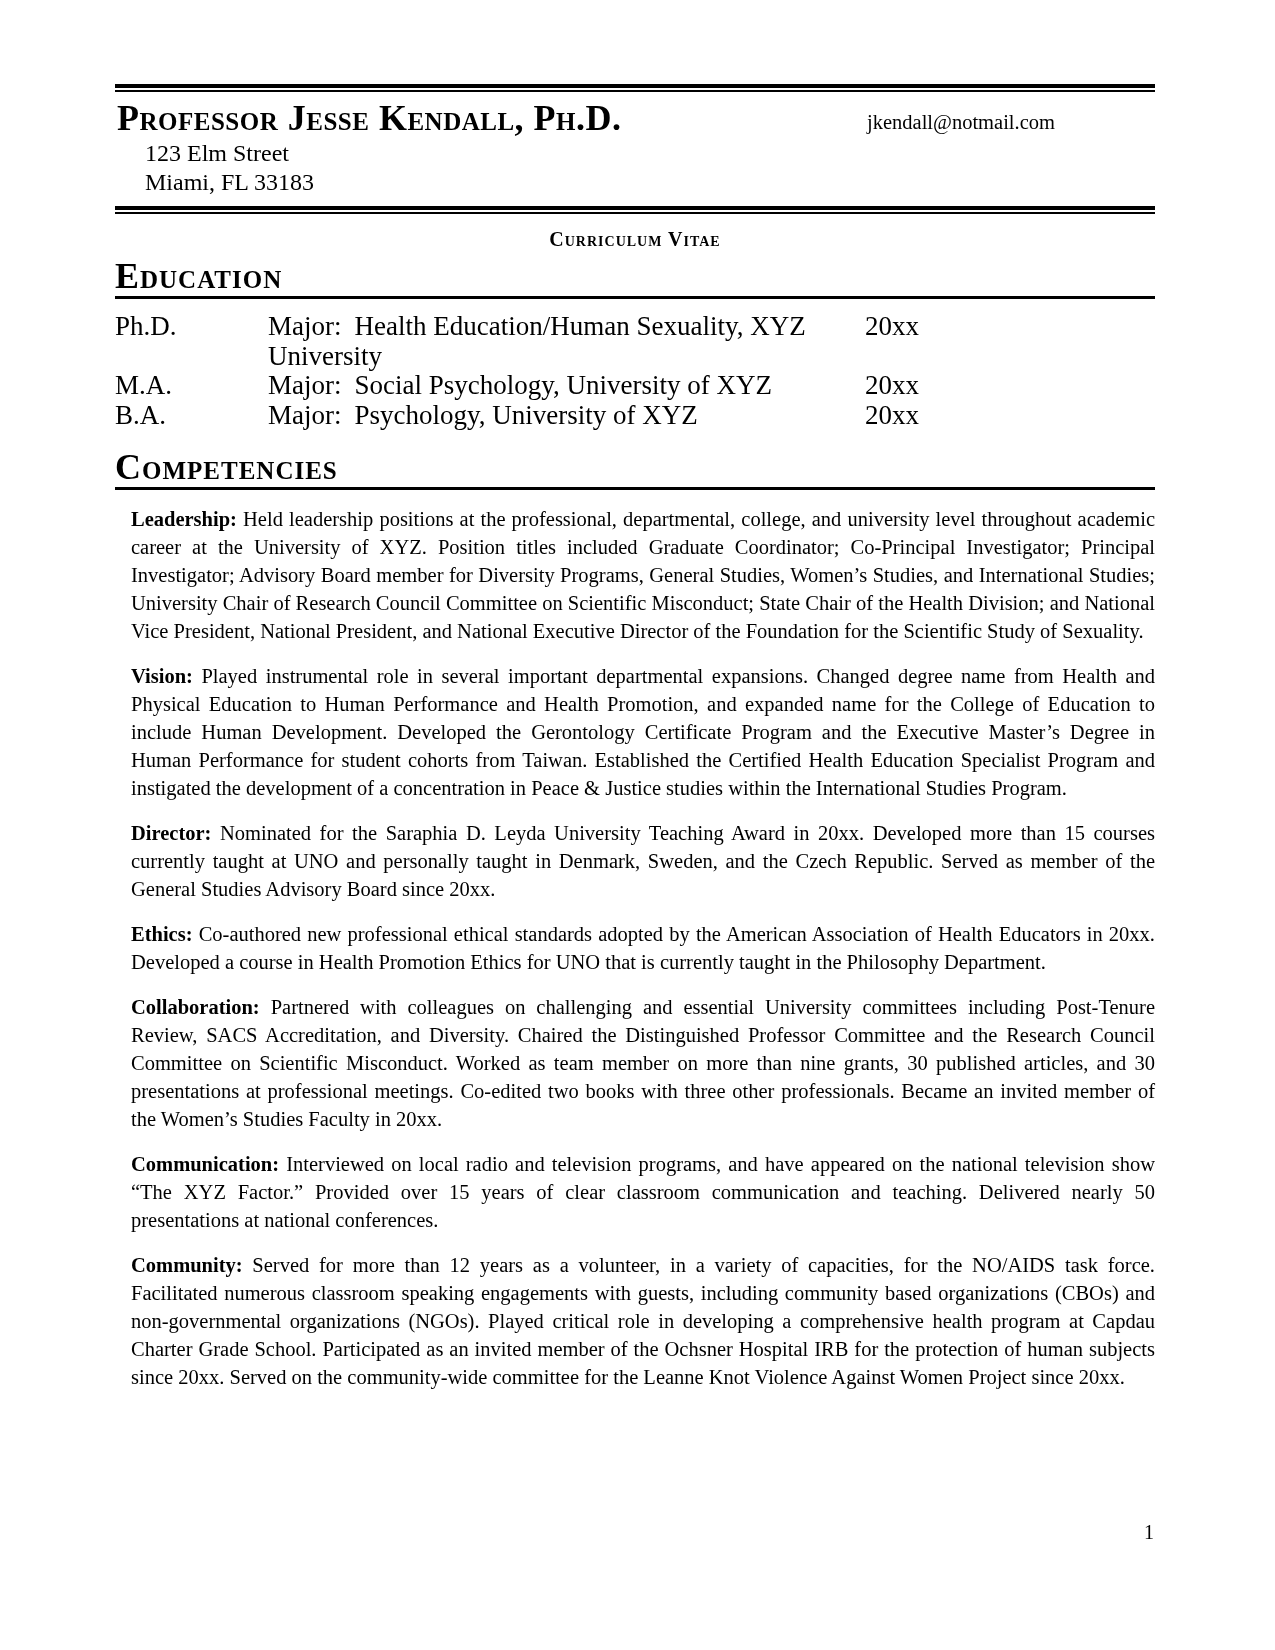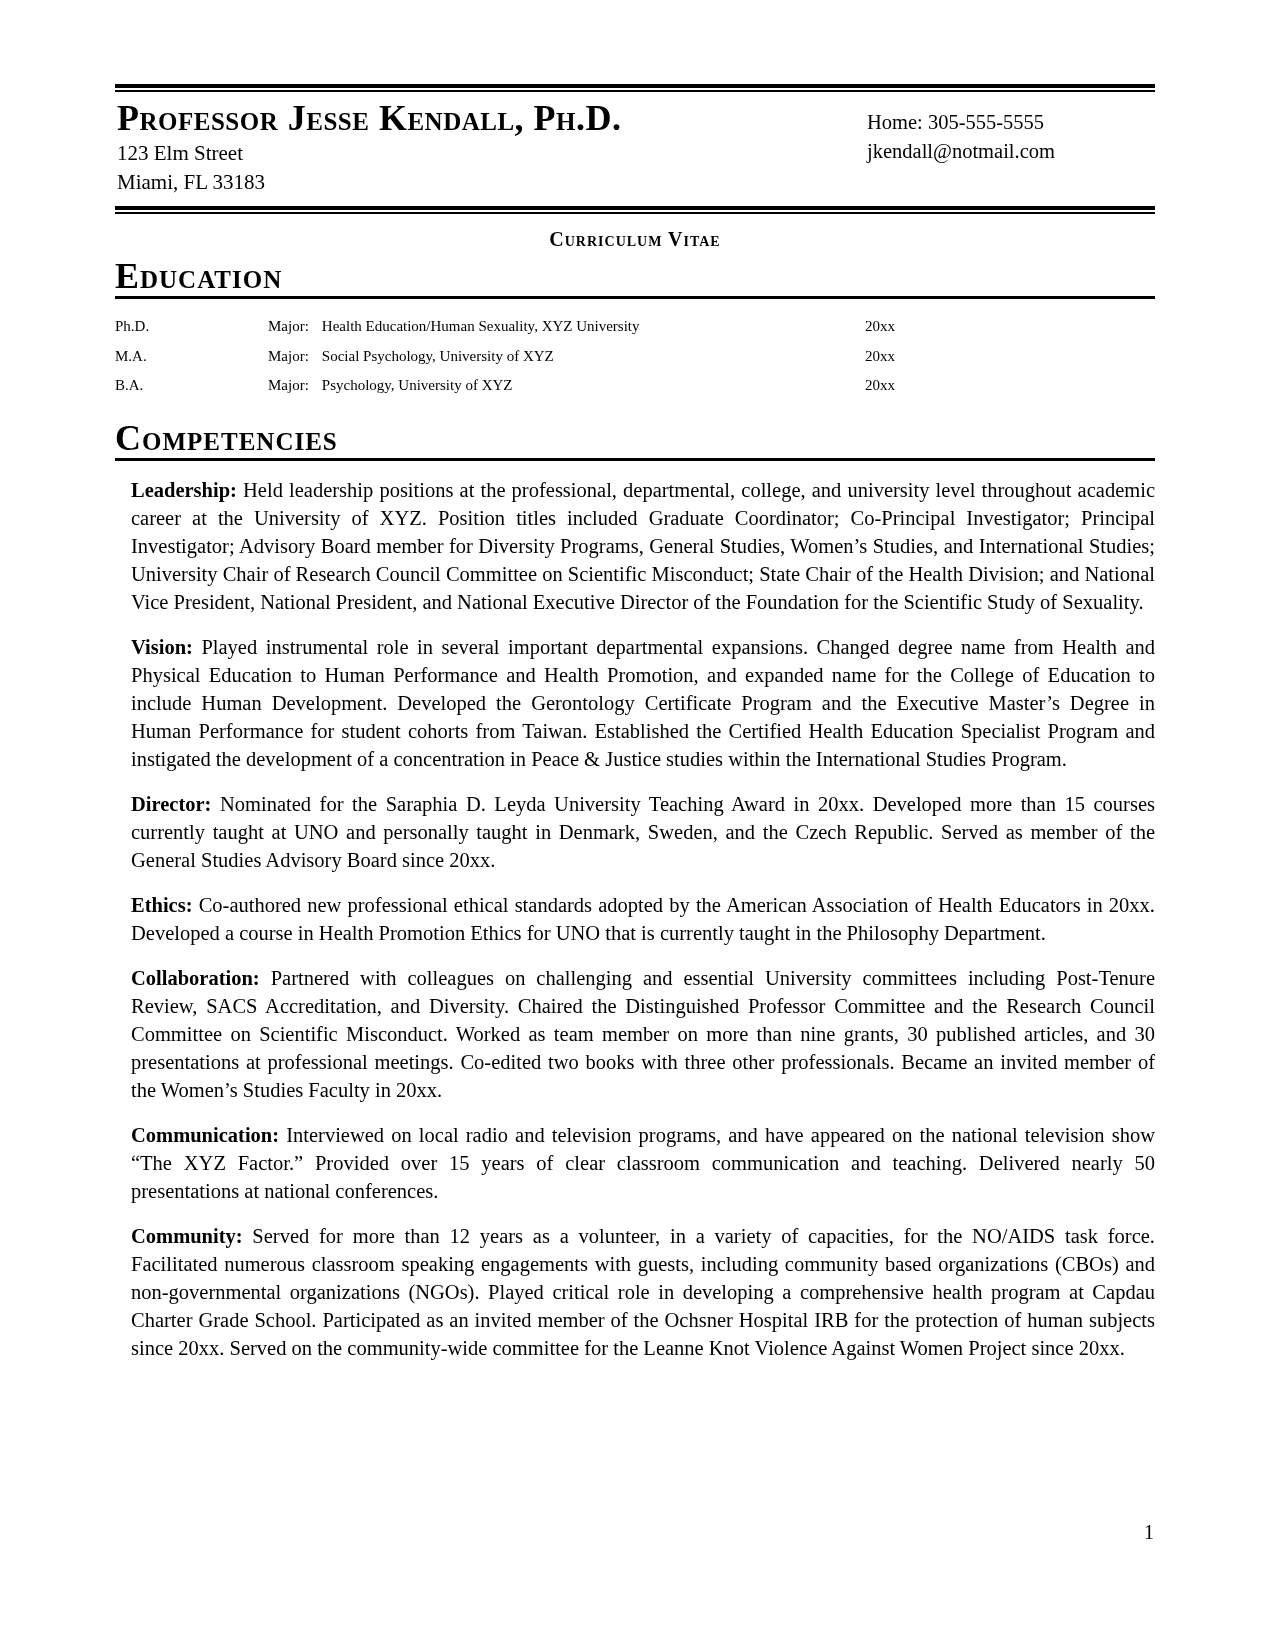"Home: 305-555-5555" div.contact-line { html: <div>Home: 305-555-5555</div> -> none }
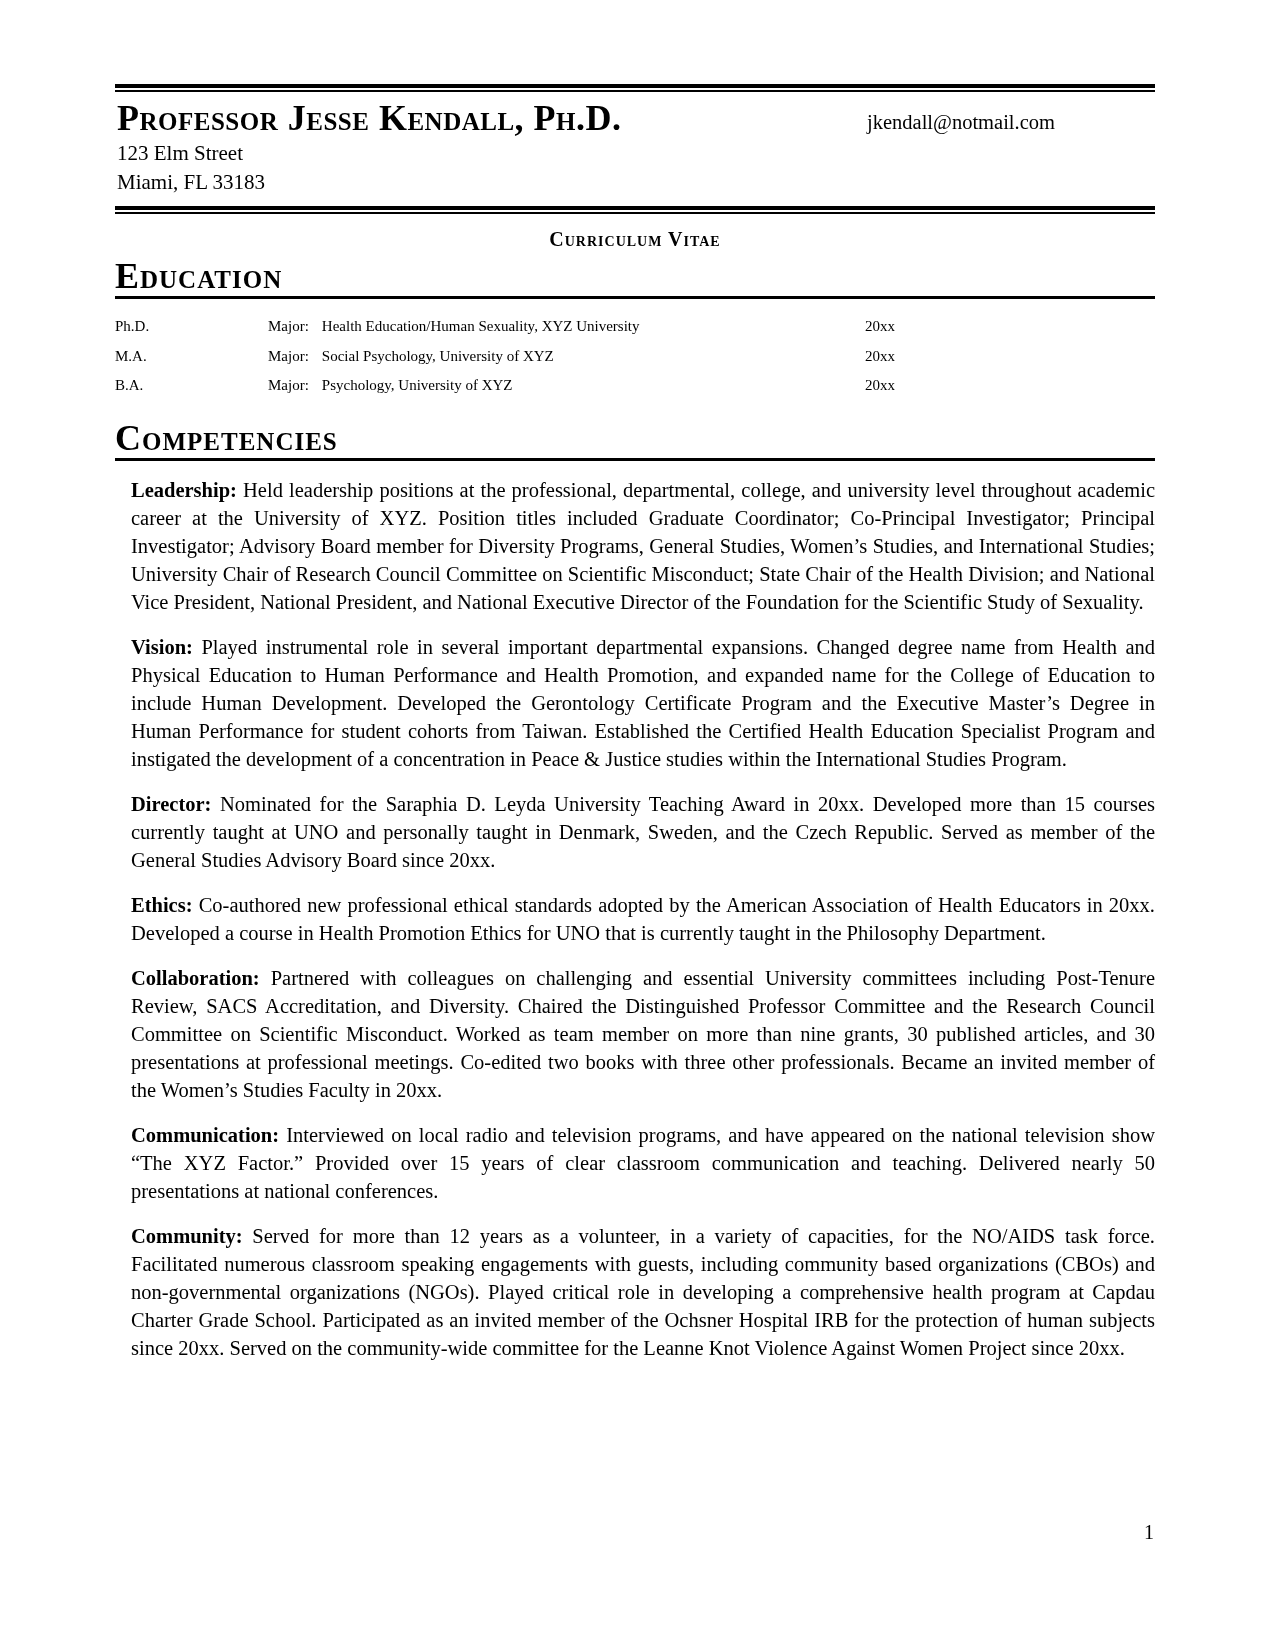"123 Elm Street" .addr-line { font-size: 21px -> 24px; margin-left: none -> 28px }
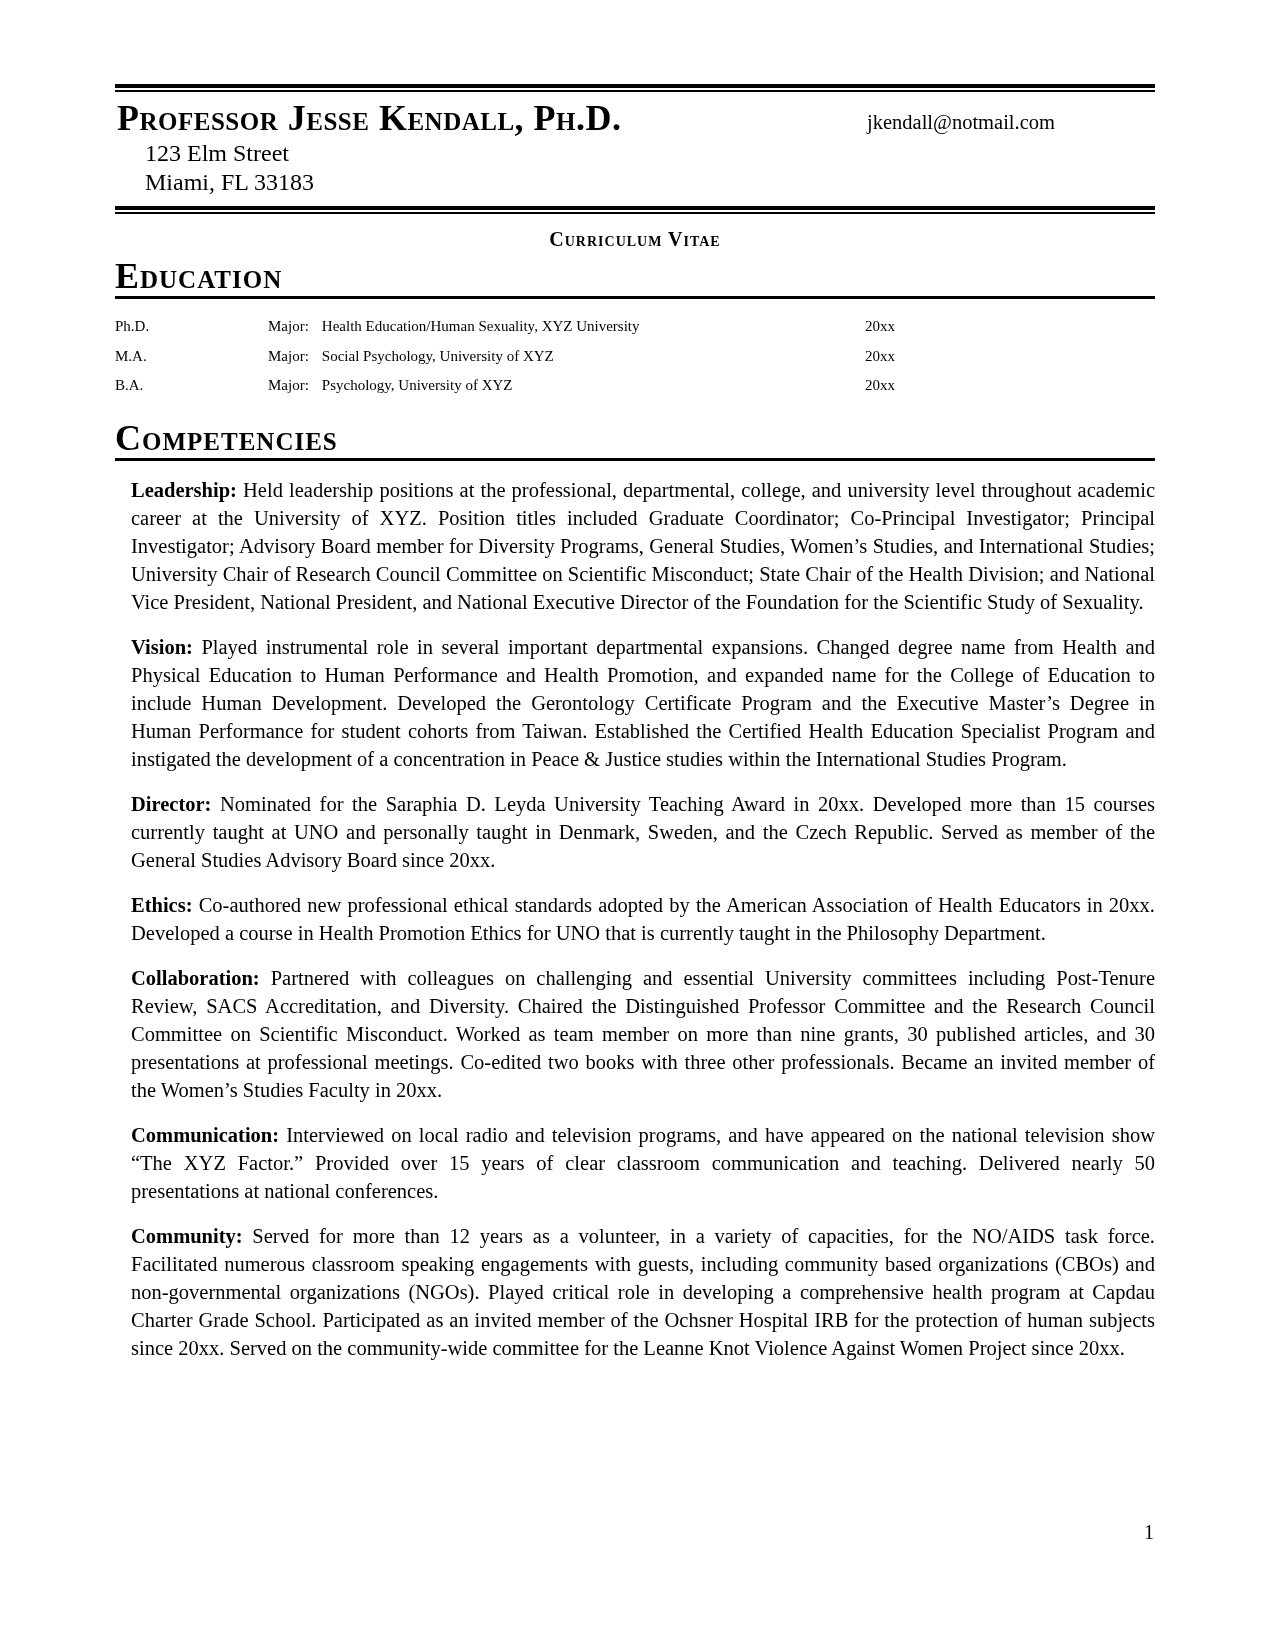"Ph.D." .edu-table { font-size: 15px -> 27px }
